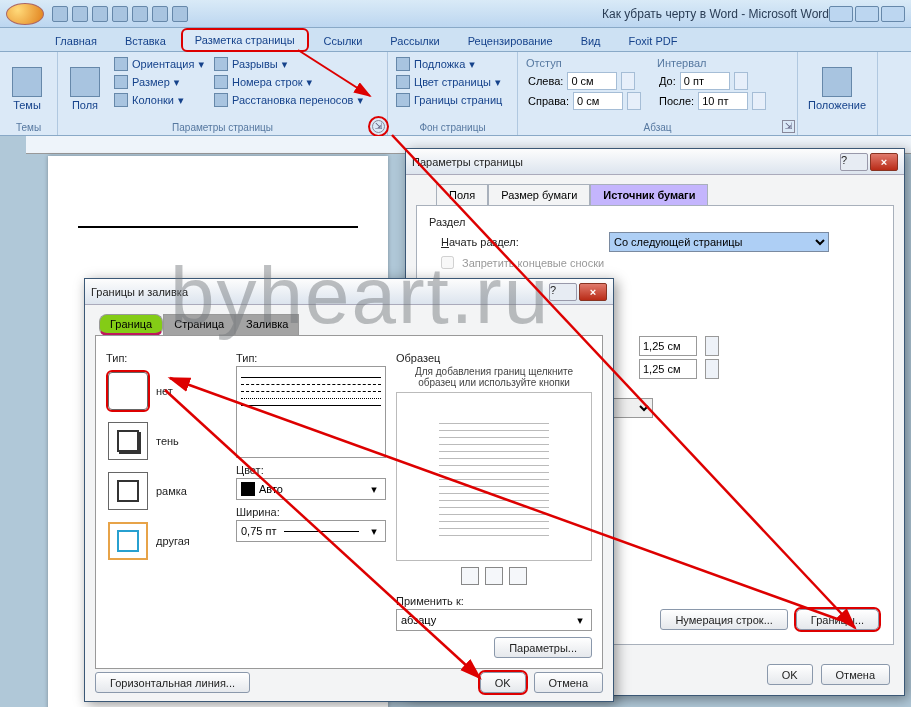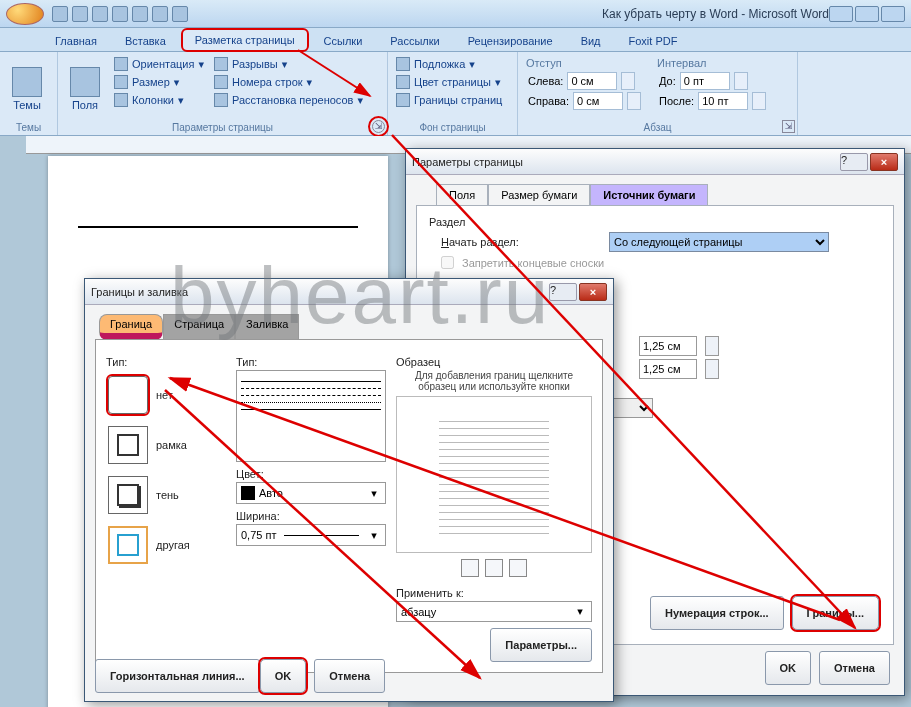"Положение" div.rgroup { html: none -> <div> <div> <div> <div></div> <span>Положение</span> </div> </div> </div> }
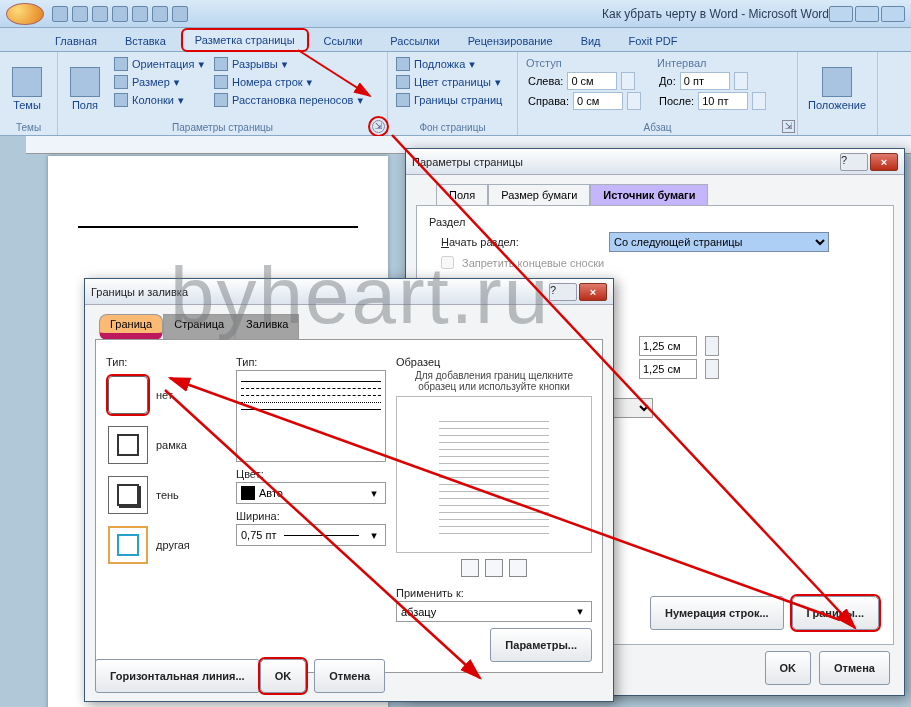"Граница" .bs-tab.active { background: #fdba74 -> #84cc16; border-bottom: 7px solid #be185d -> 3px solid #be185d }
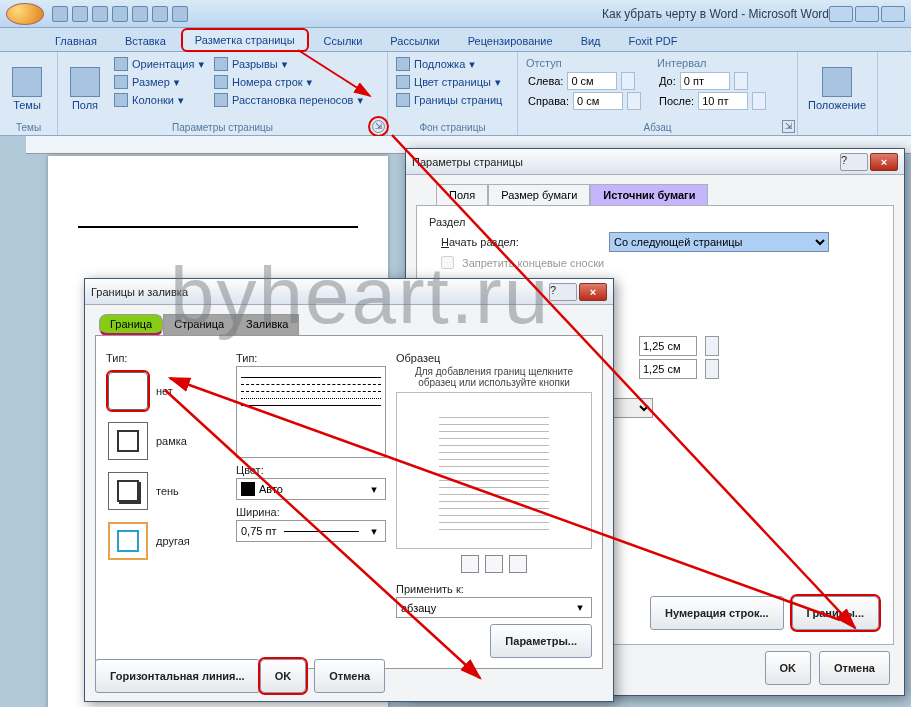"рамка" div.bs-type { order: before "тень" -> after "тень" }
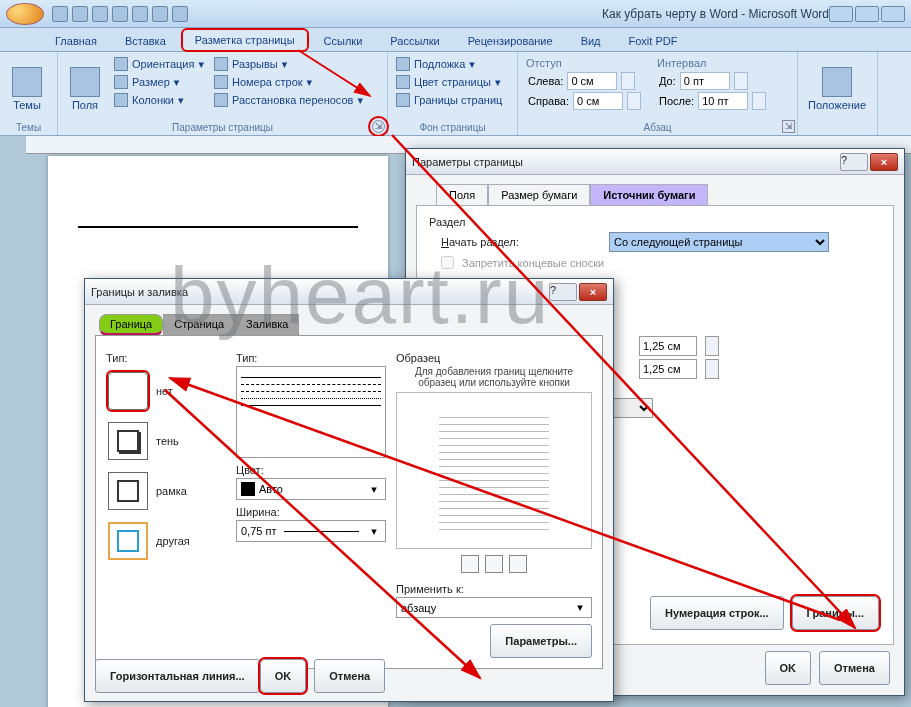"Нумерация строк..." .btn { font-weight: bold -> none; height: 34px -> 21px }
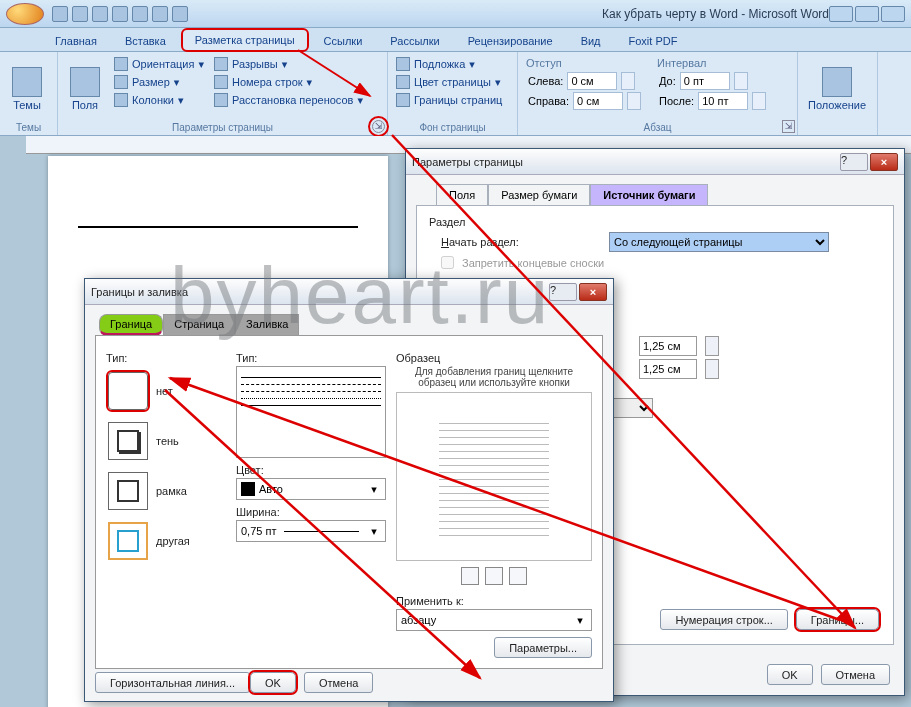"Горизонтальная линия..." .bs-footer .row-bottom { justify-content: flex-start -> space-between }
